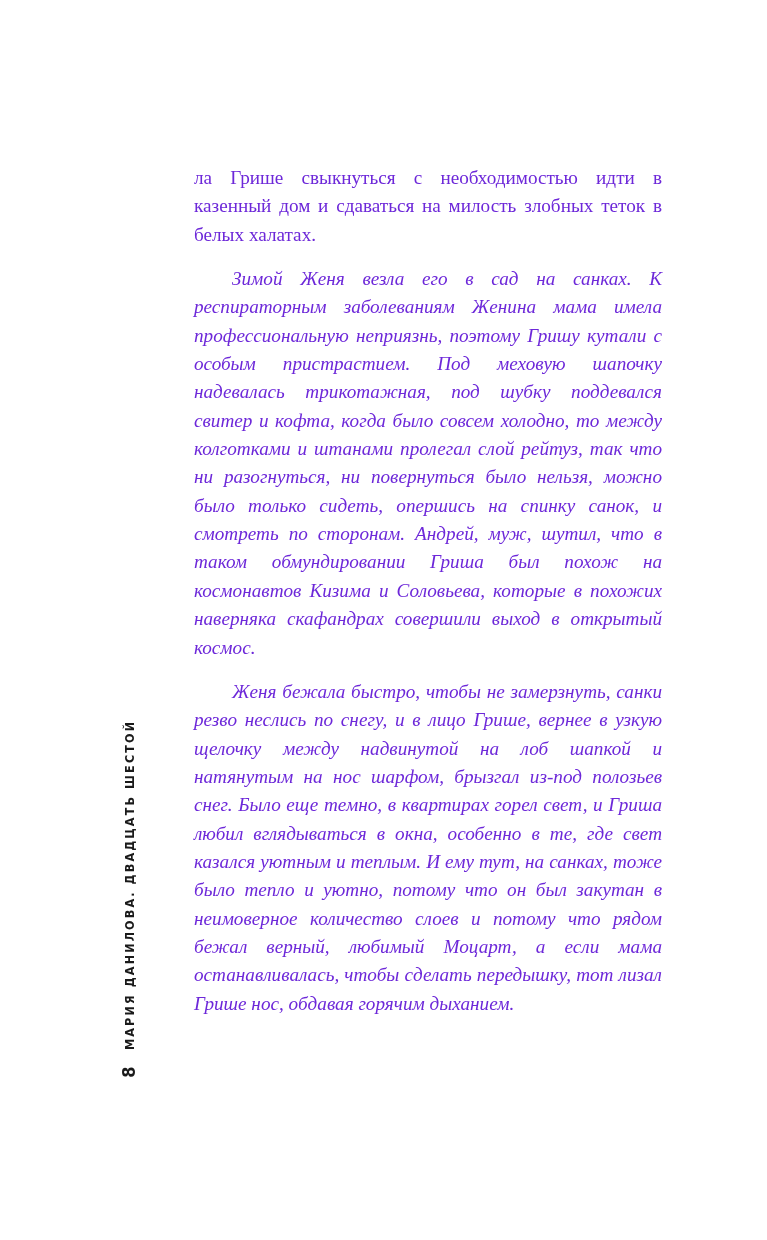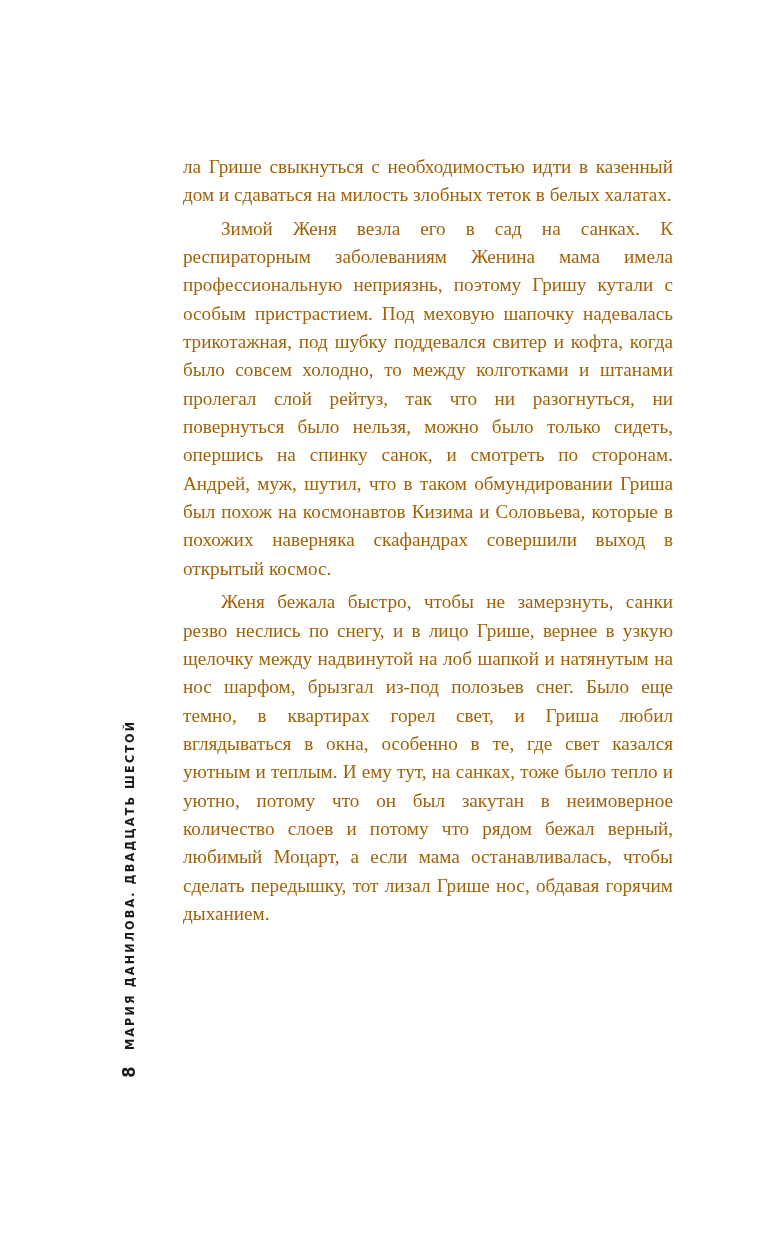"ла Грише свыкнуться с необходимостью" .para { color: #a16207 -> #6d28d9; margin: 5px -> 16px }
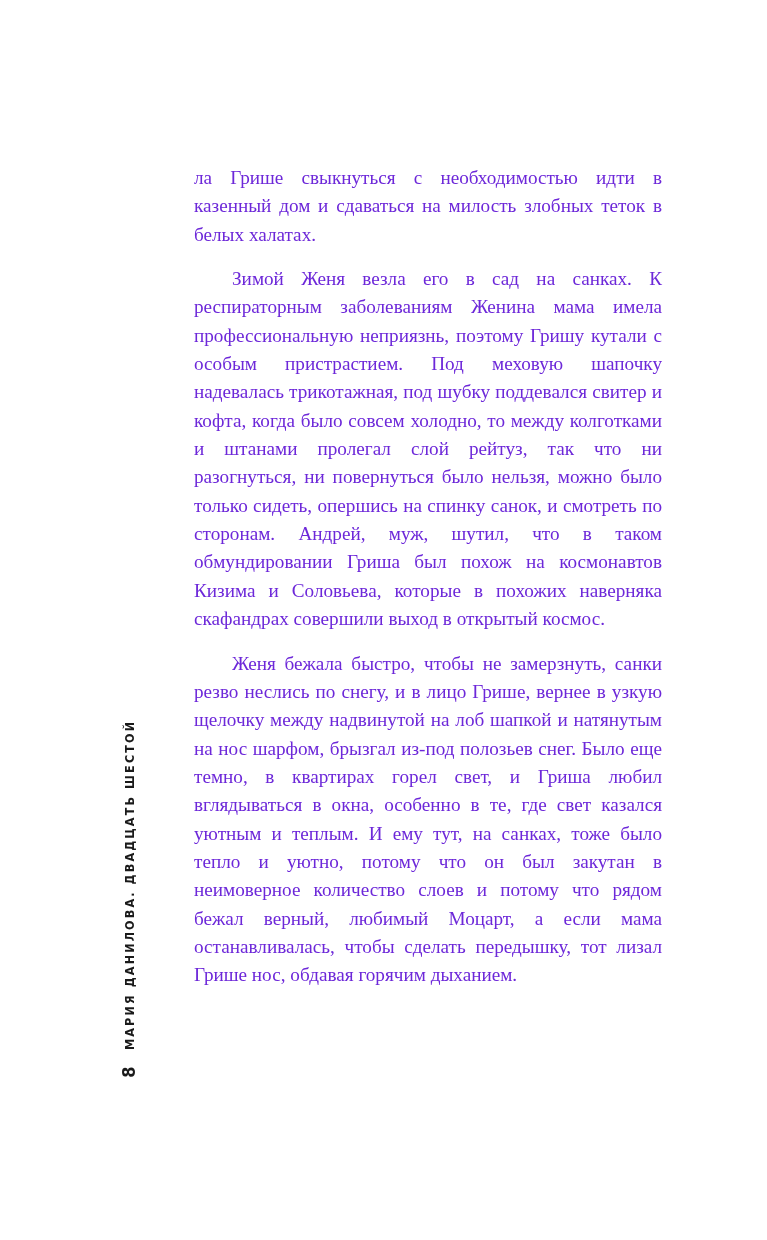"Зимой Женя везла его в" .para.indent { font-style: none -> italic }
